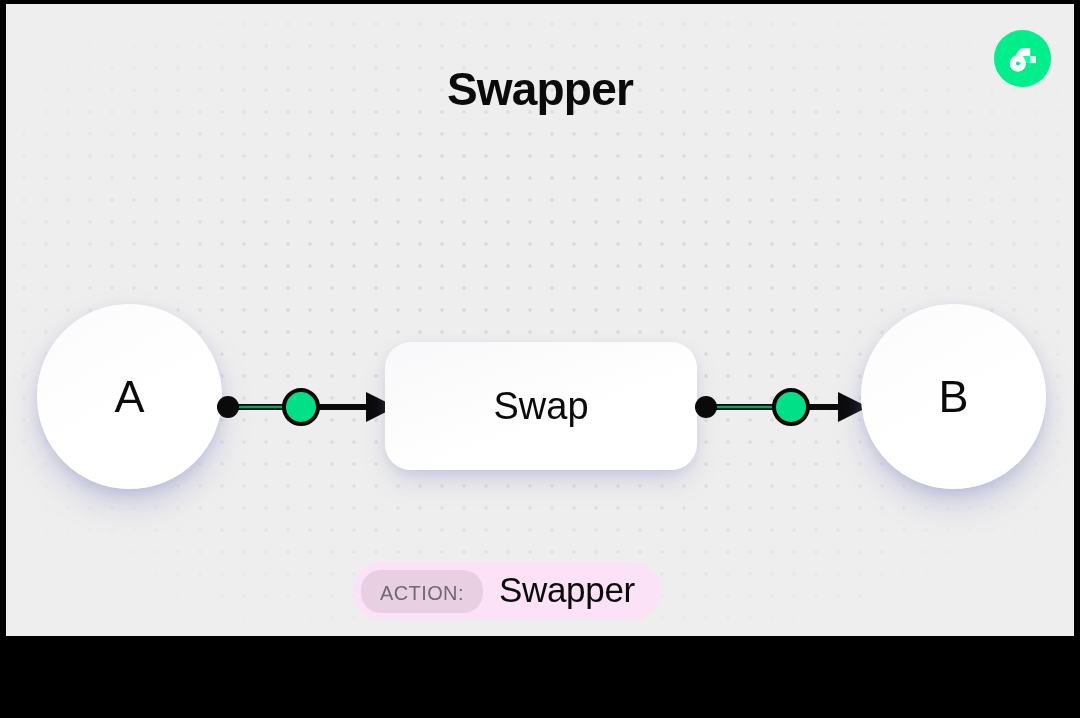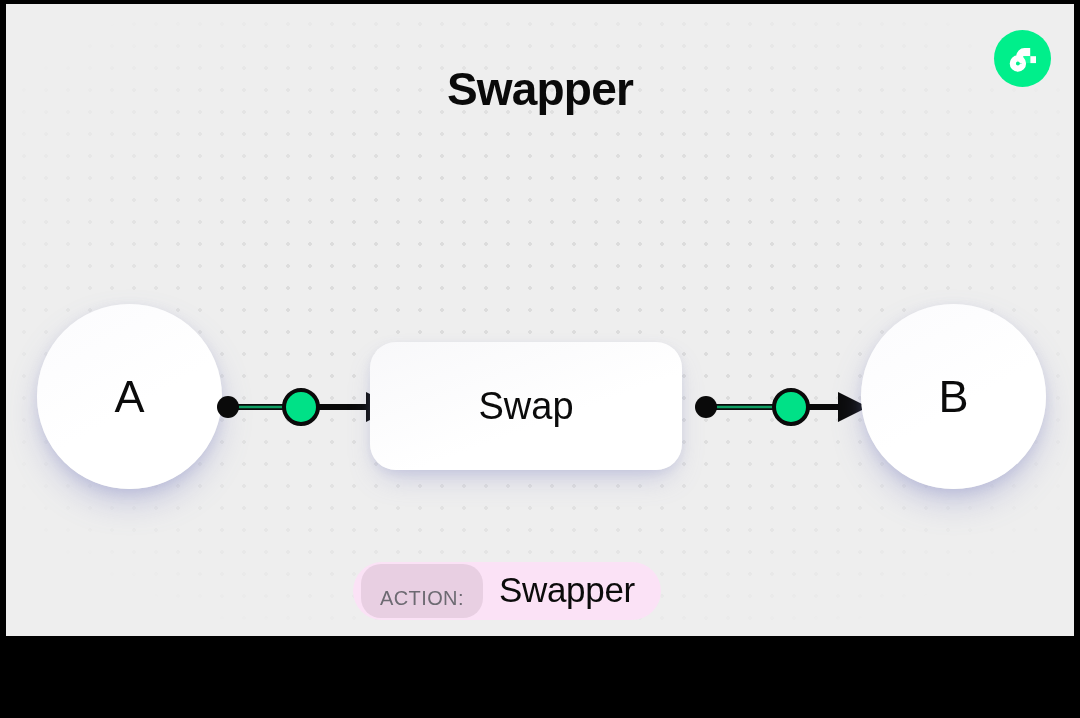"Swap" #swap-box { left: 364px -> 379px }
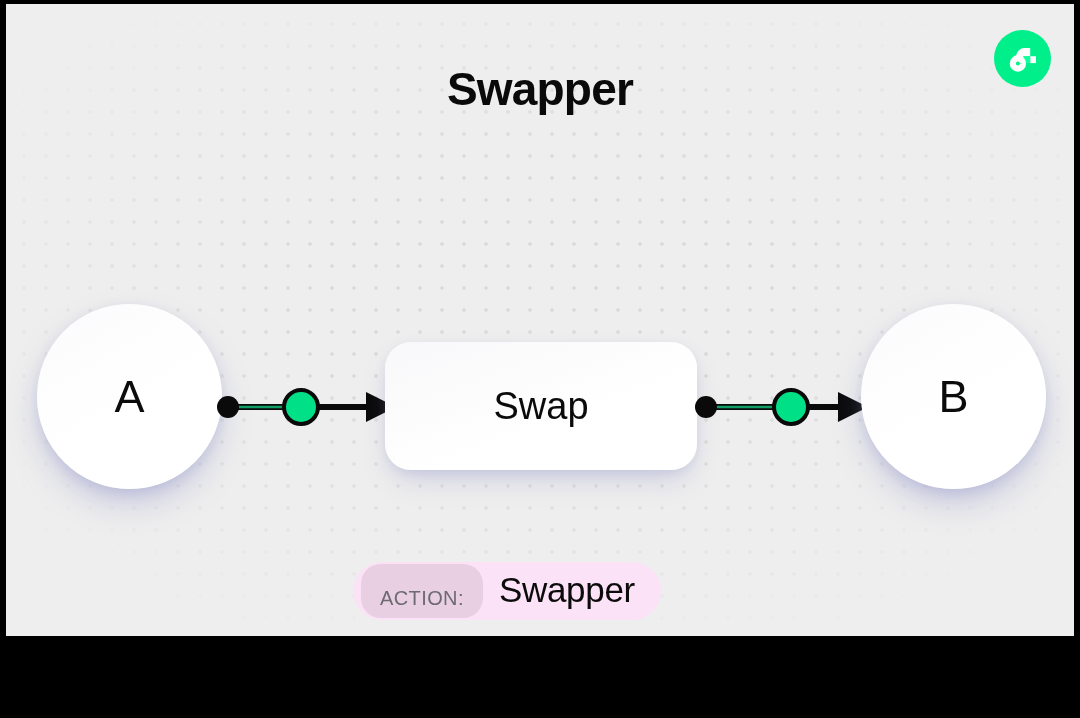"ACTION:" #action-badge-pill { padding: 23px 19px 8px -> 12px 19px 8px }
